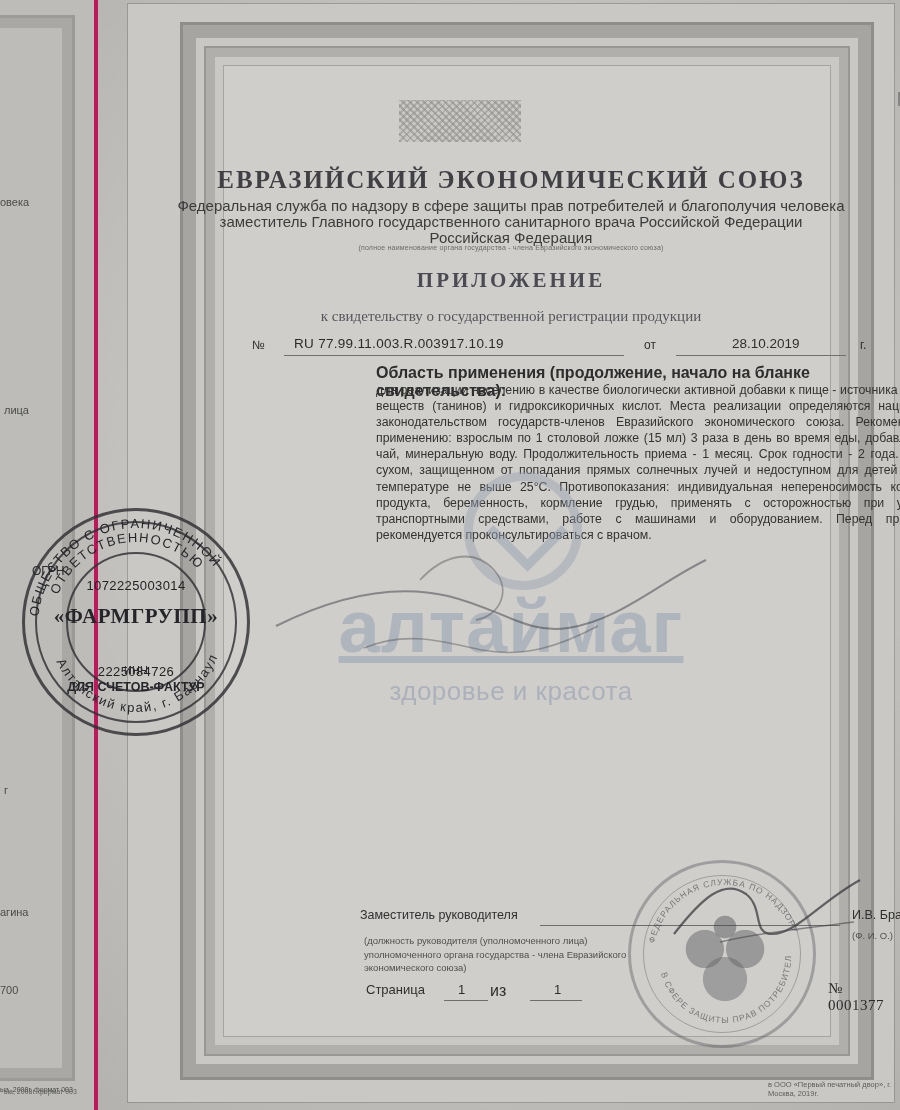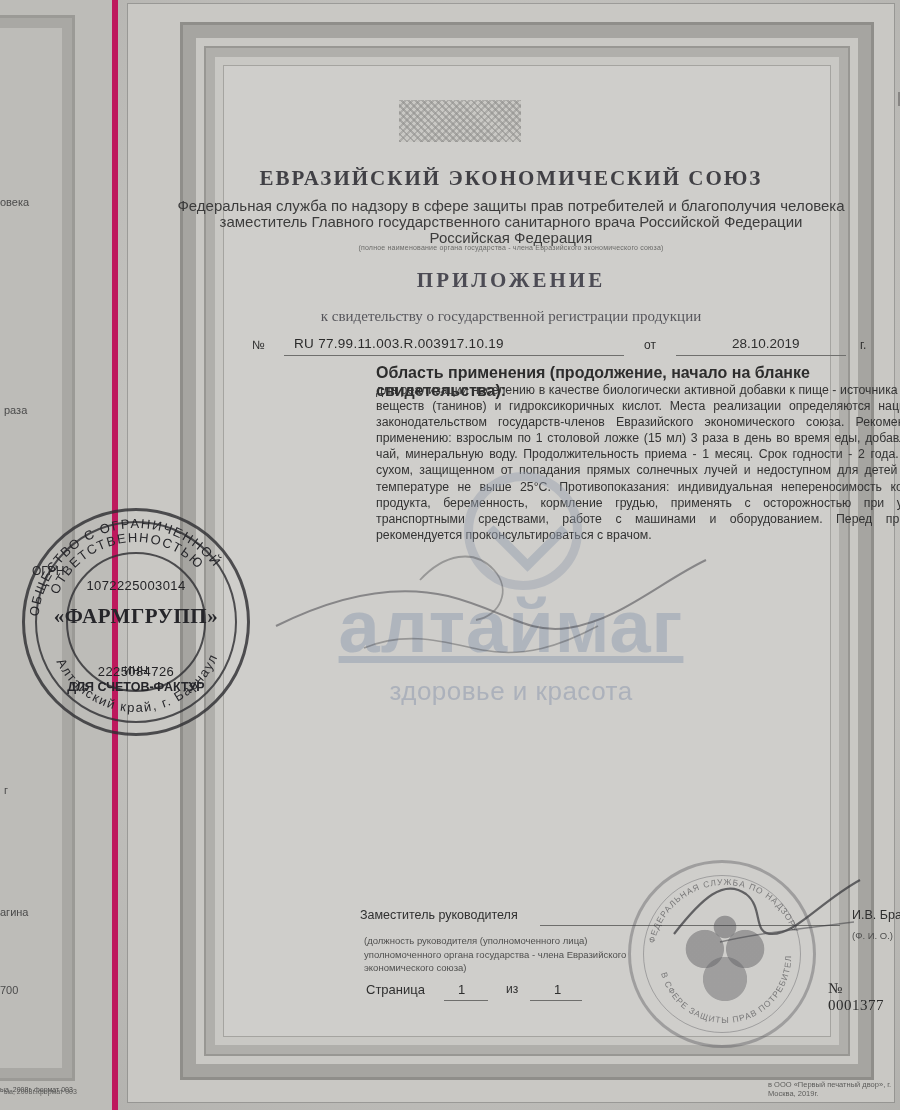"ЕВРАЗИЙСКИЙ ЭКОНОМИЧЕСКИЙ СОЮЗ" .eaeu-title { font-size: 21px -> 25px }
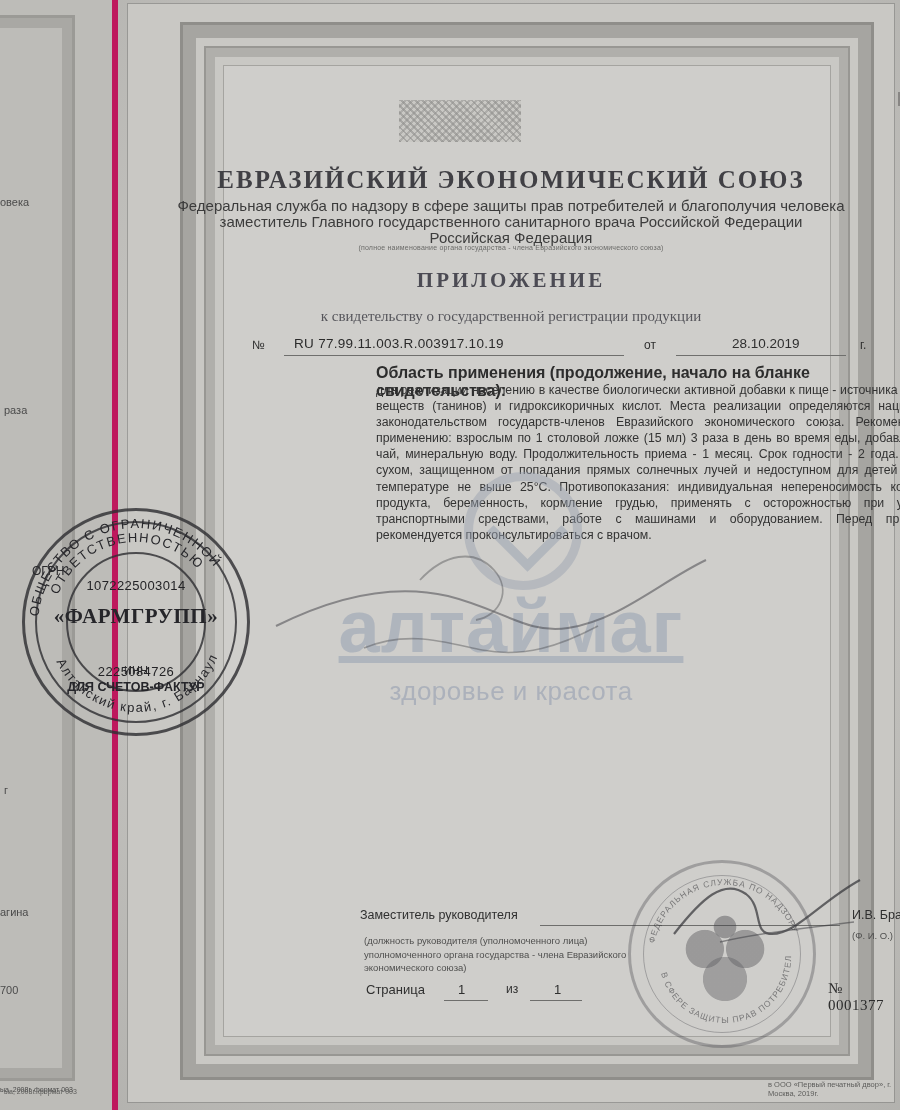"овека" .left-sheet { border-right: 6px solid #be185d -> 4px solid #be185d; width: 118px -> 98px }
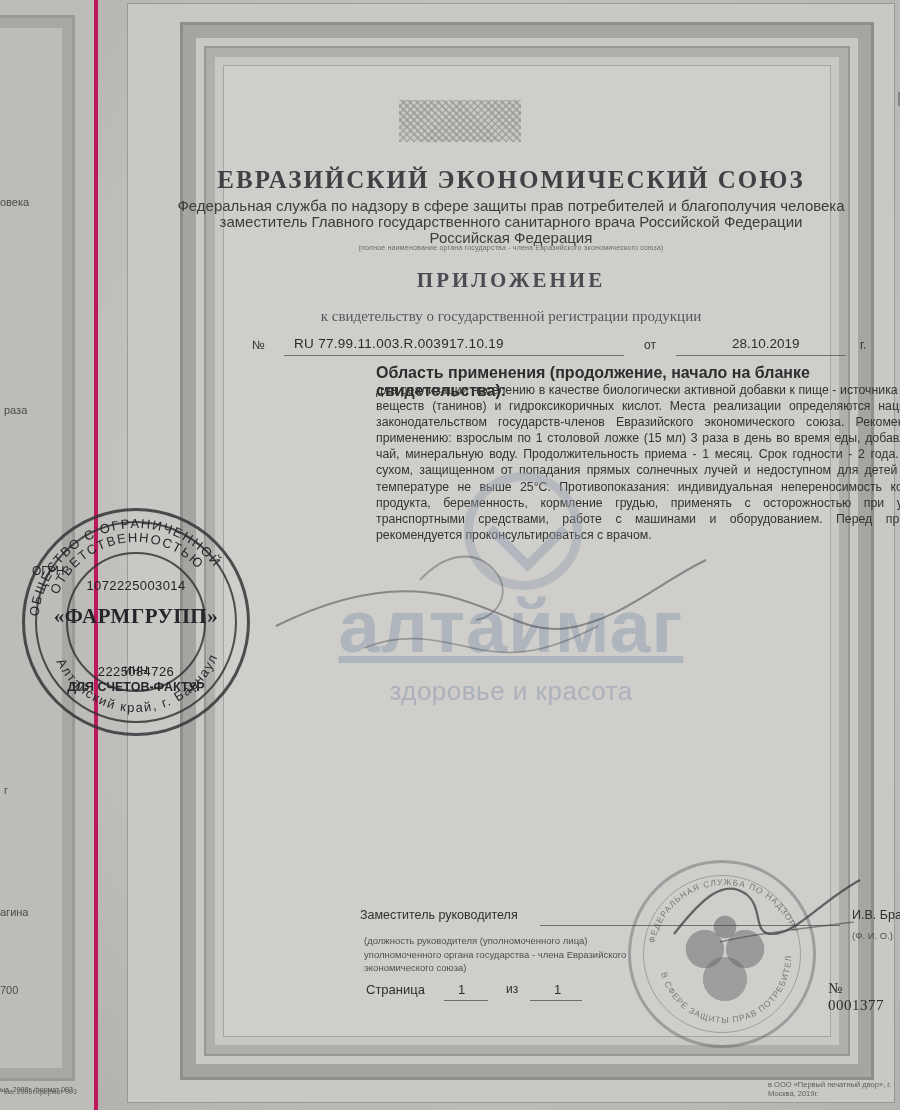"раза" div.left-text { text: раза -> лица }
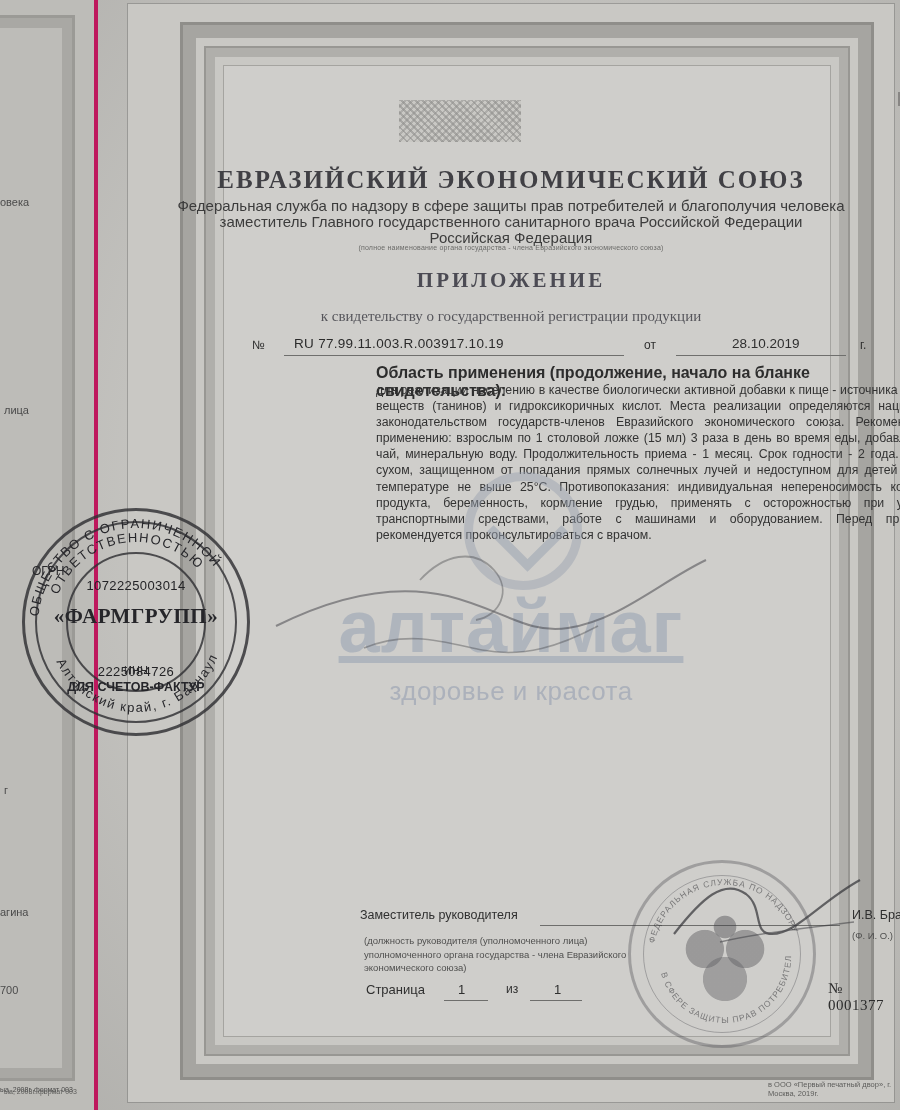"из" .page-row .iz { font-size: 12px -> 16px; left: 140px -> 124px }
